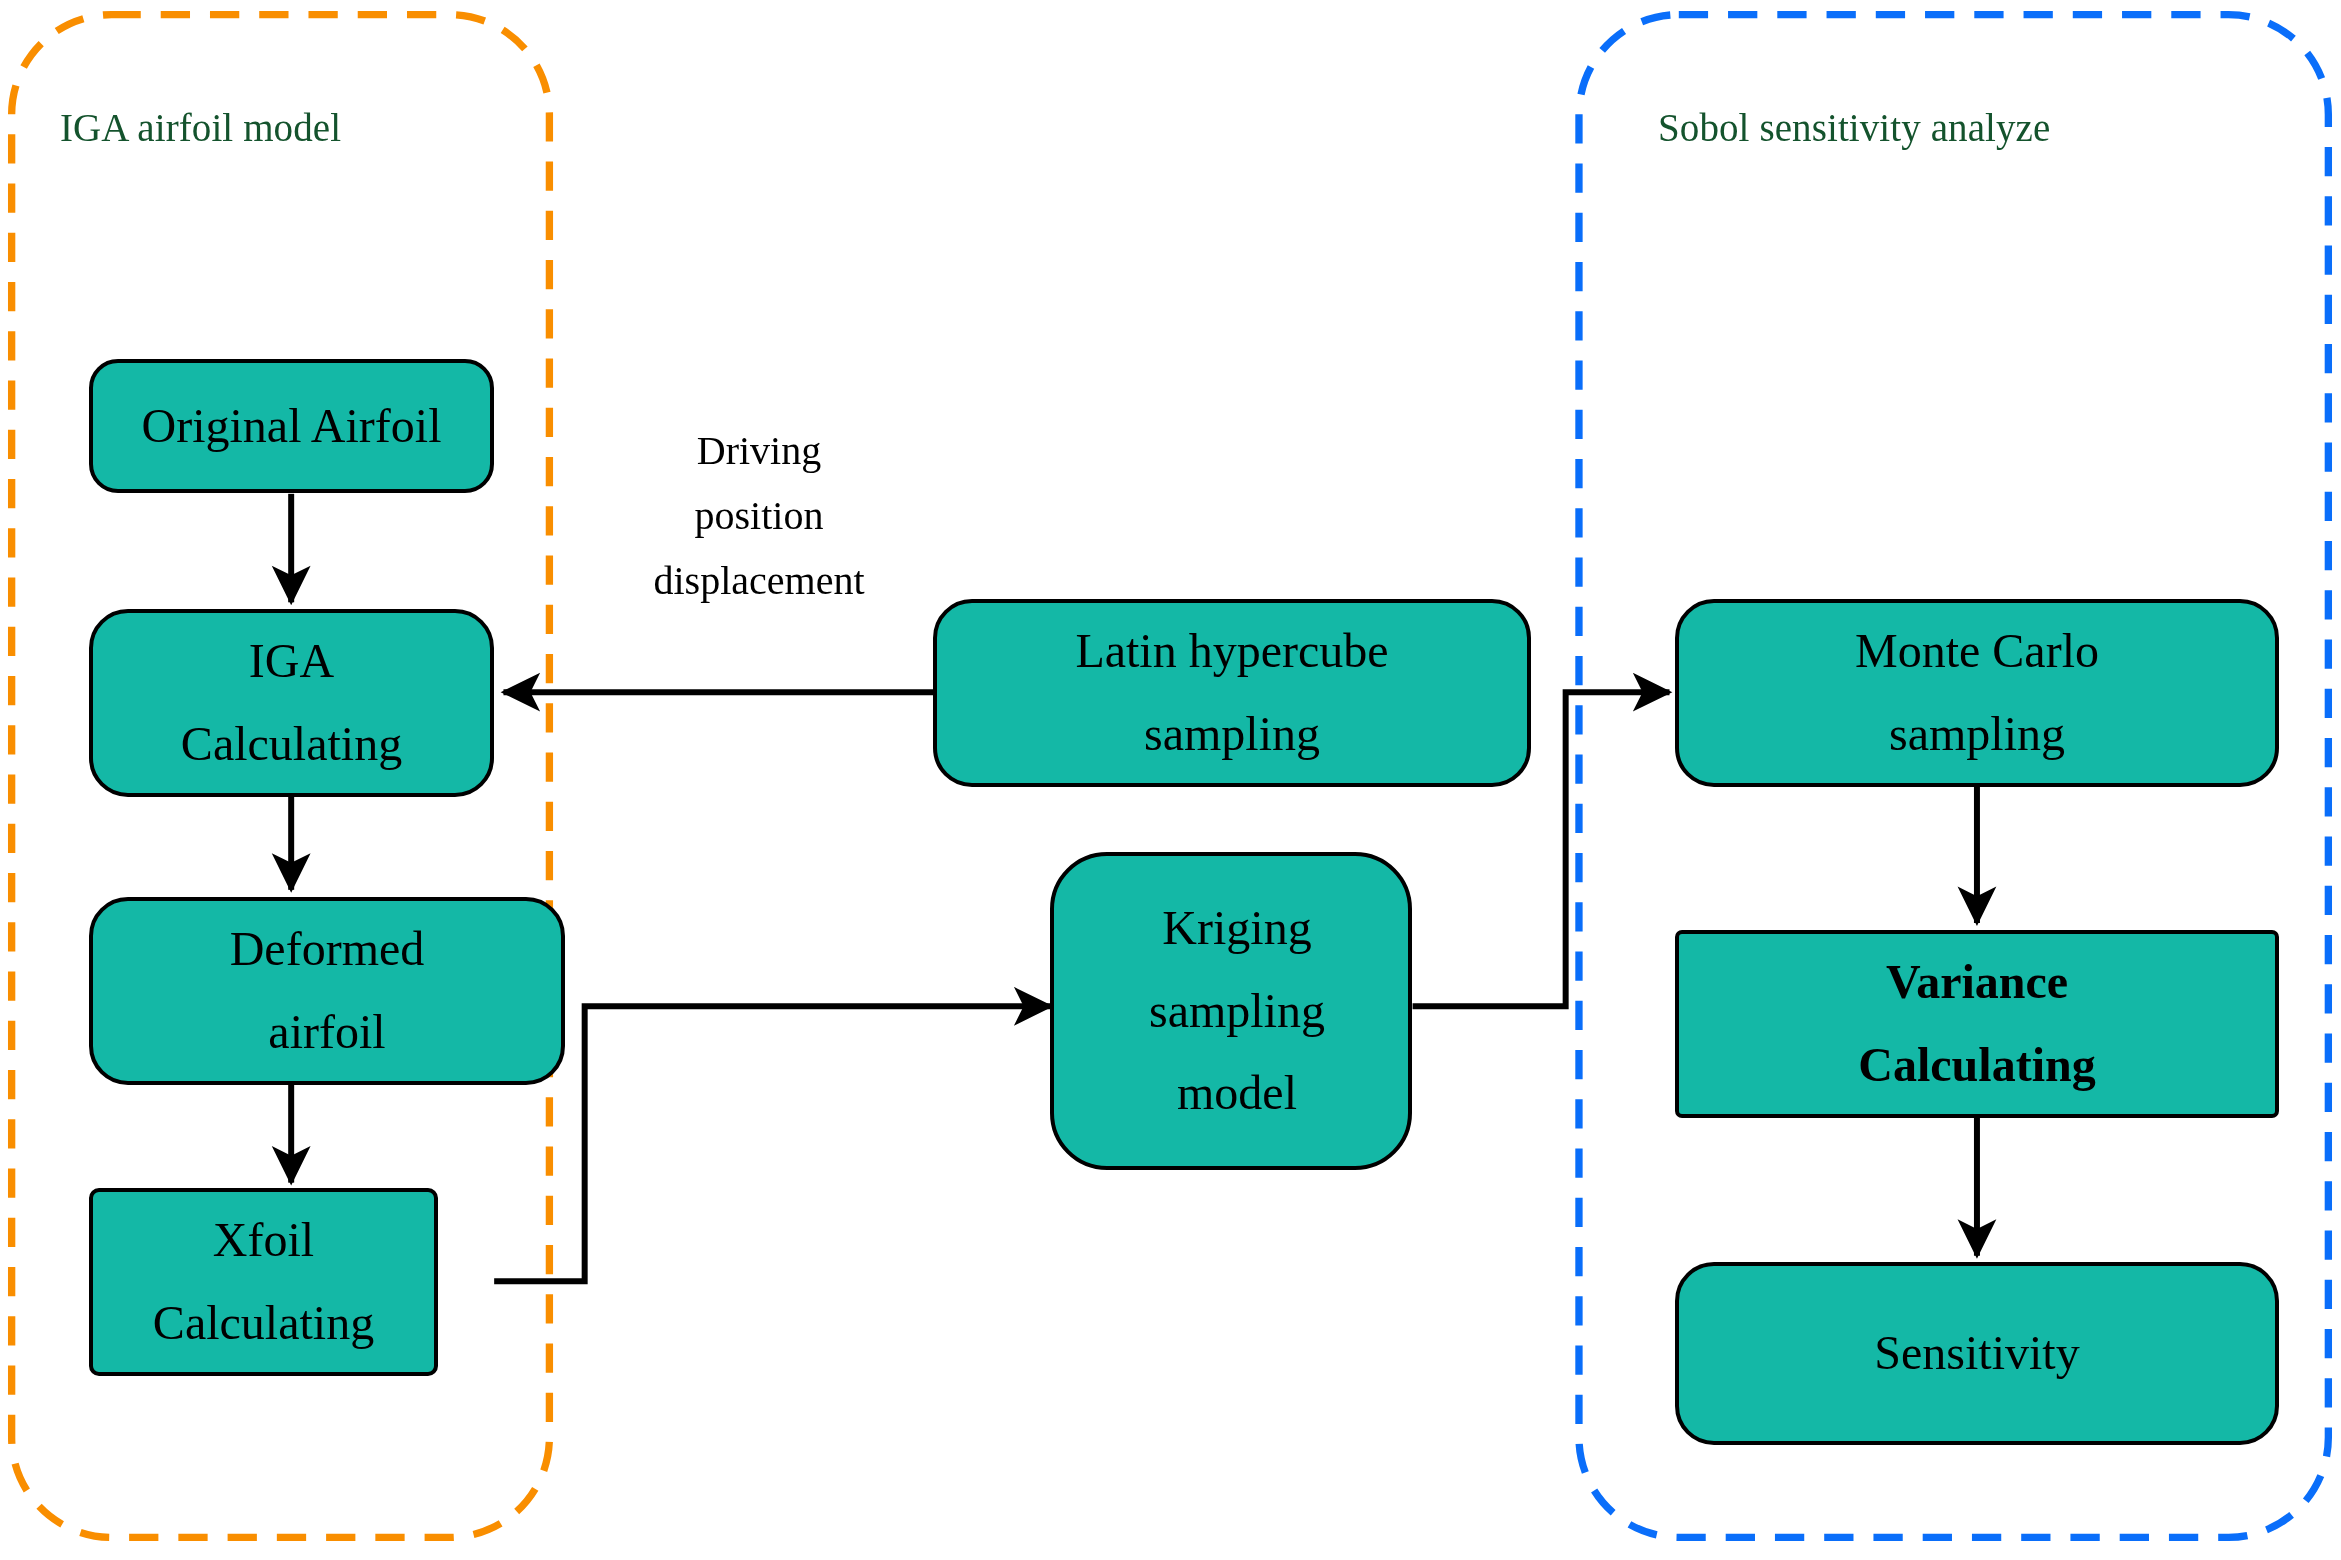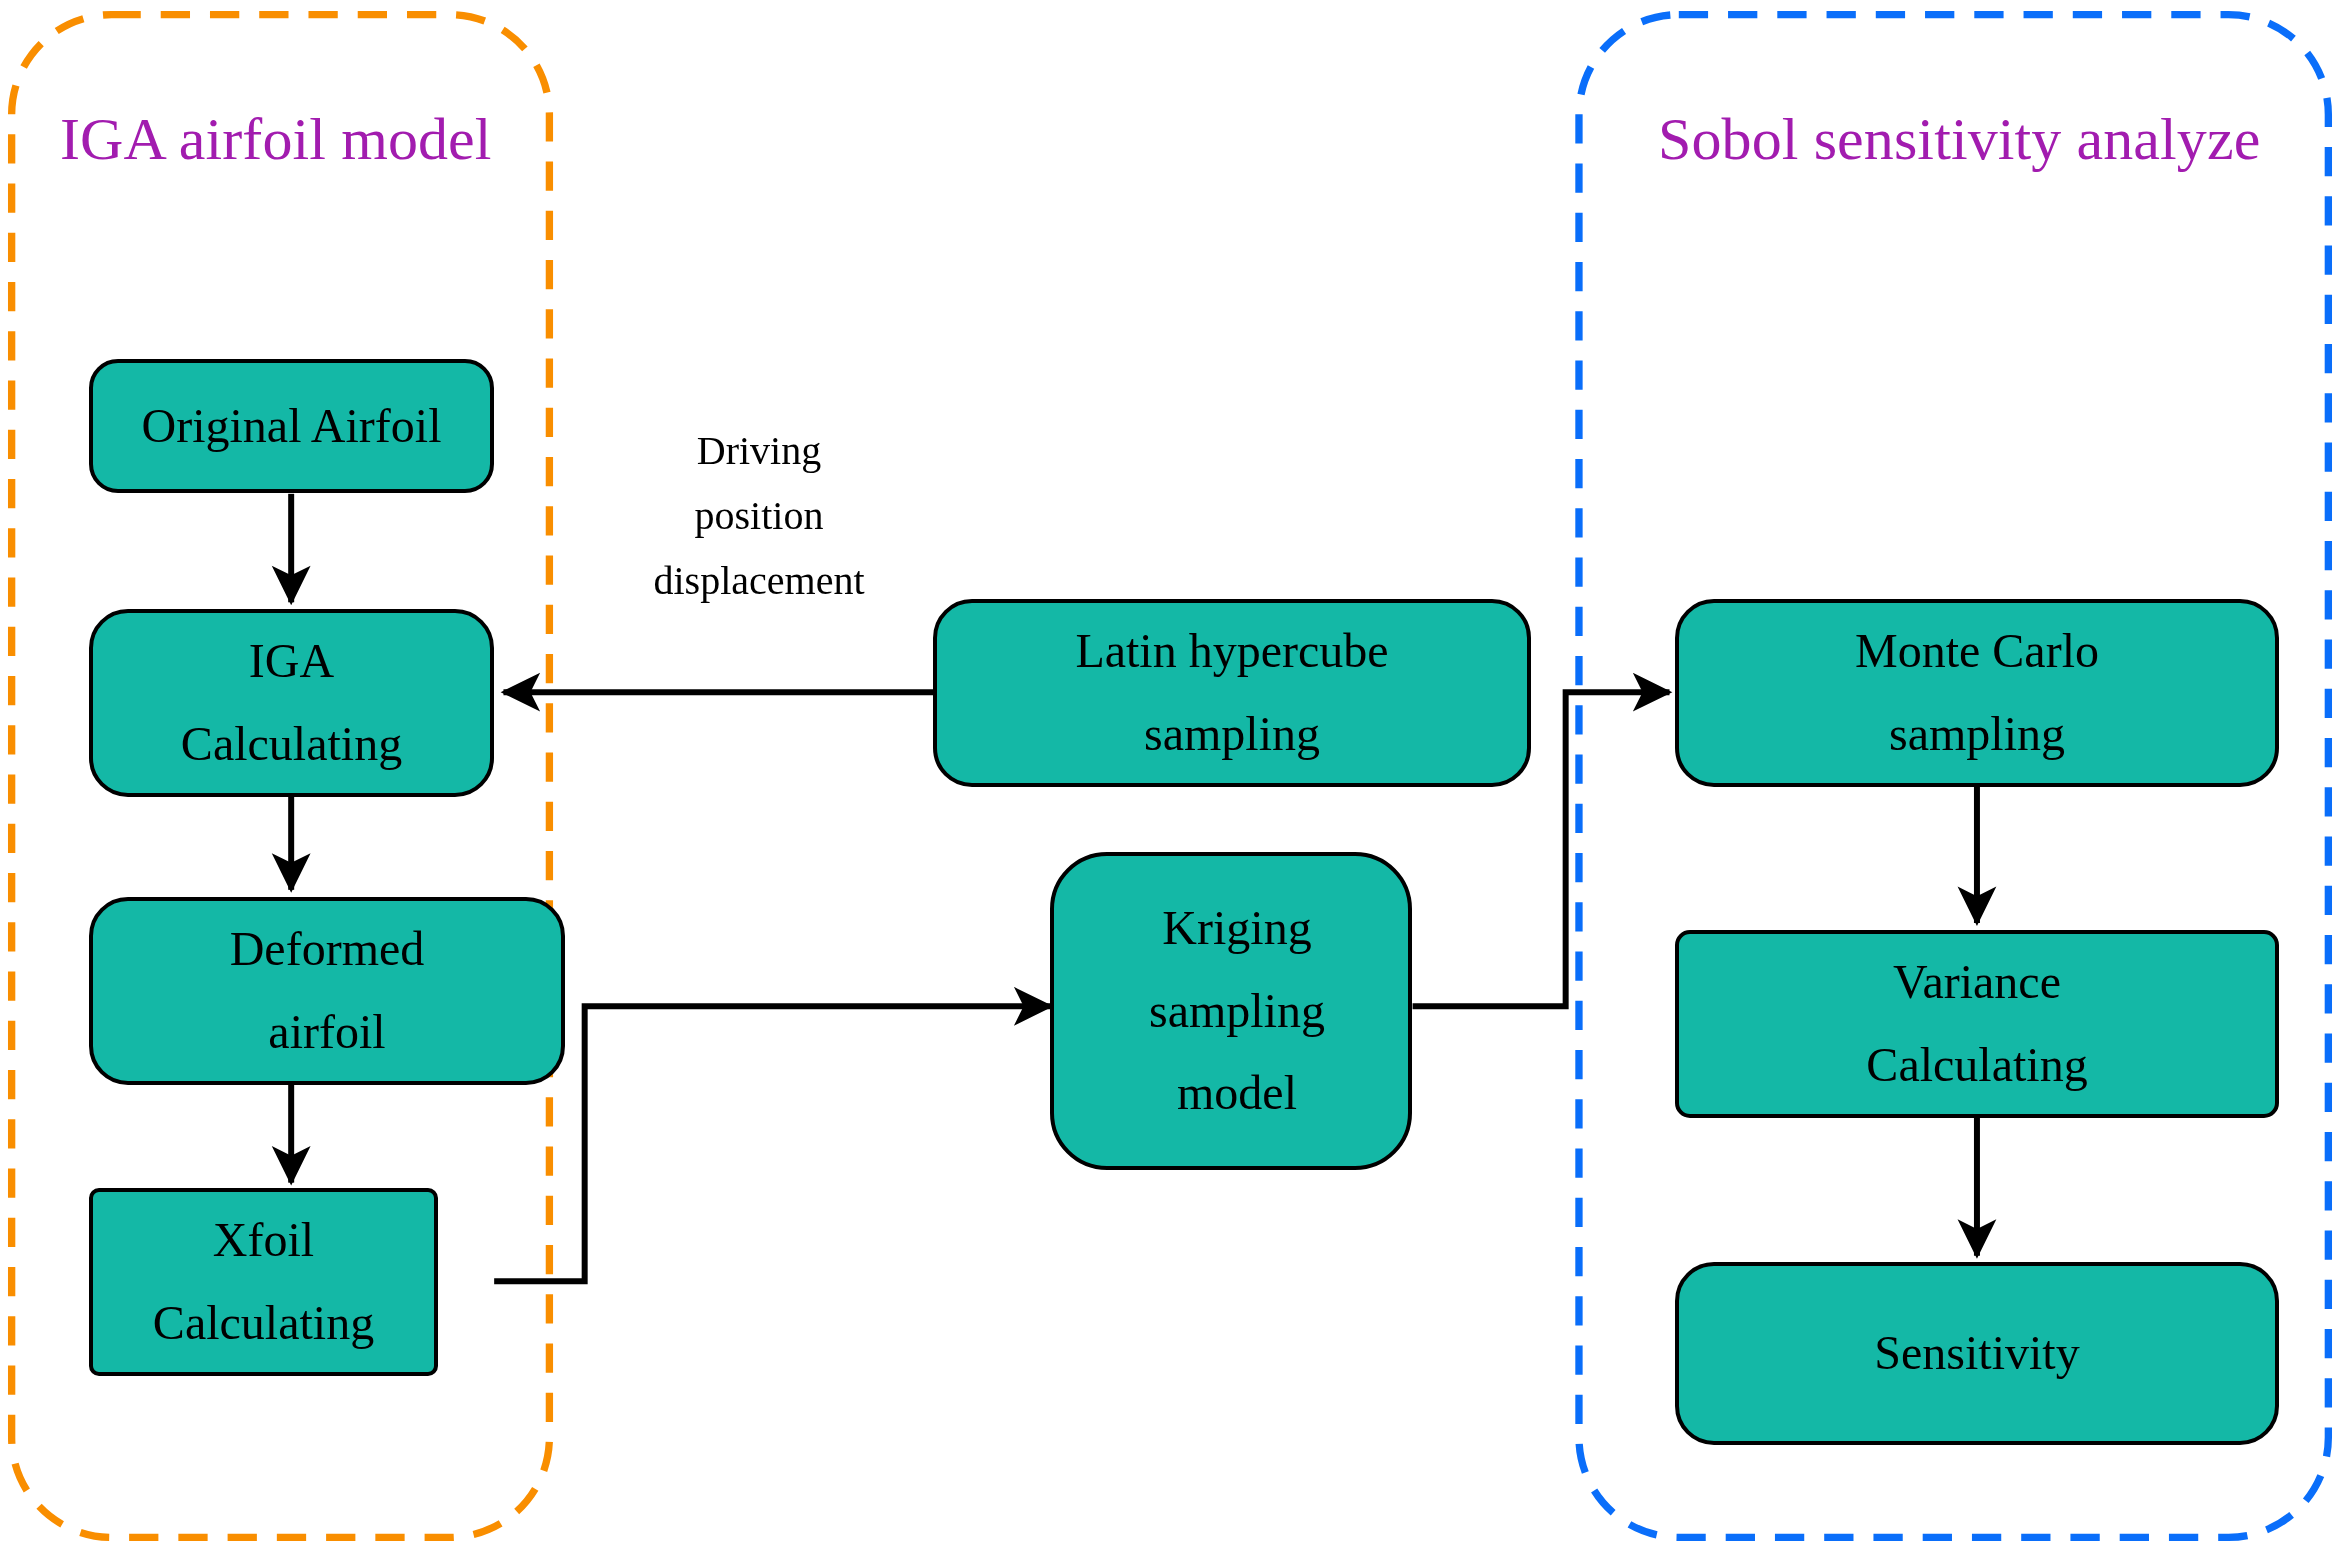"IGA airfoil model" .grouplabel { color: #a21caf -> #14532d; font-size: 60px -> 39px }
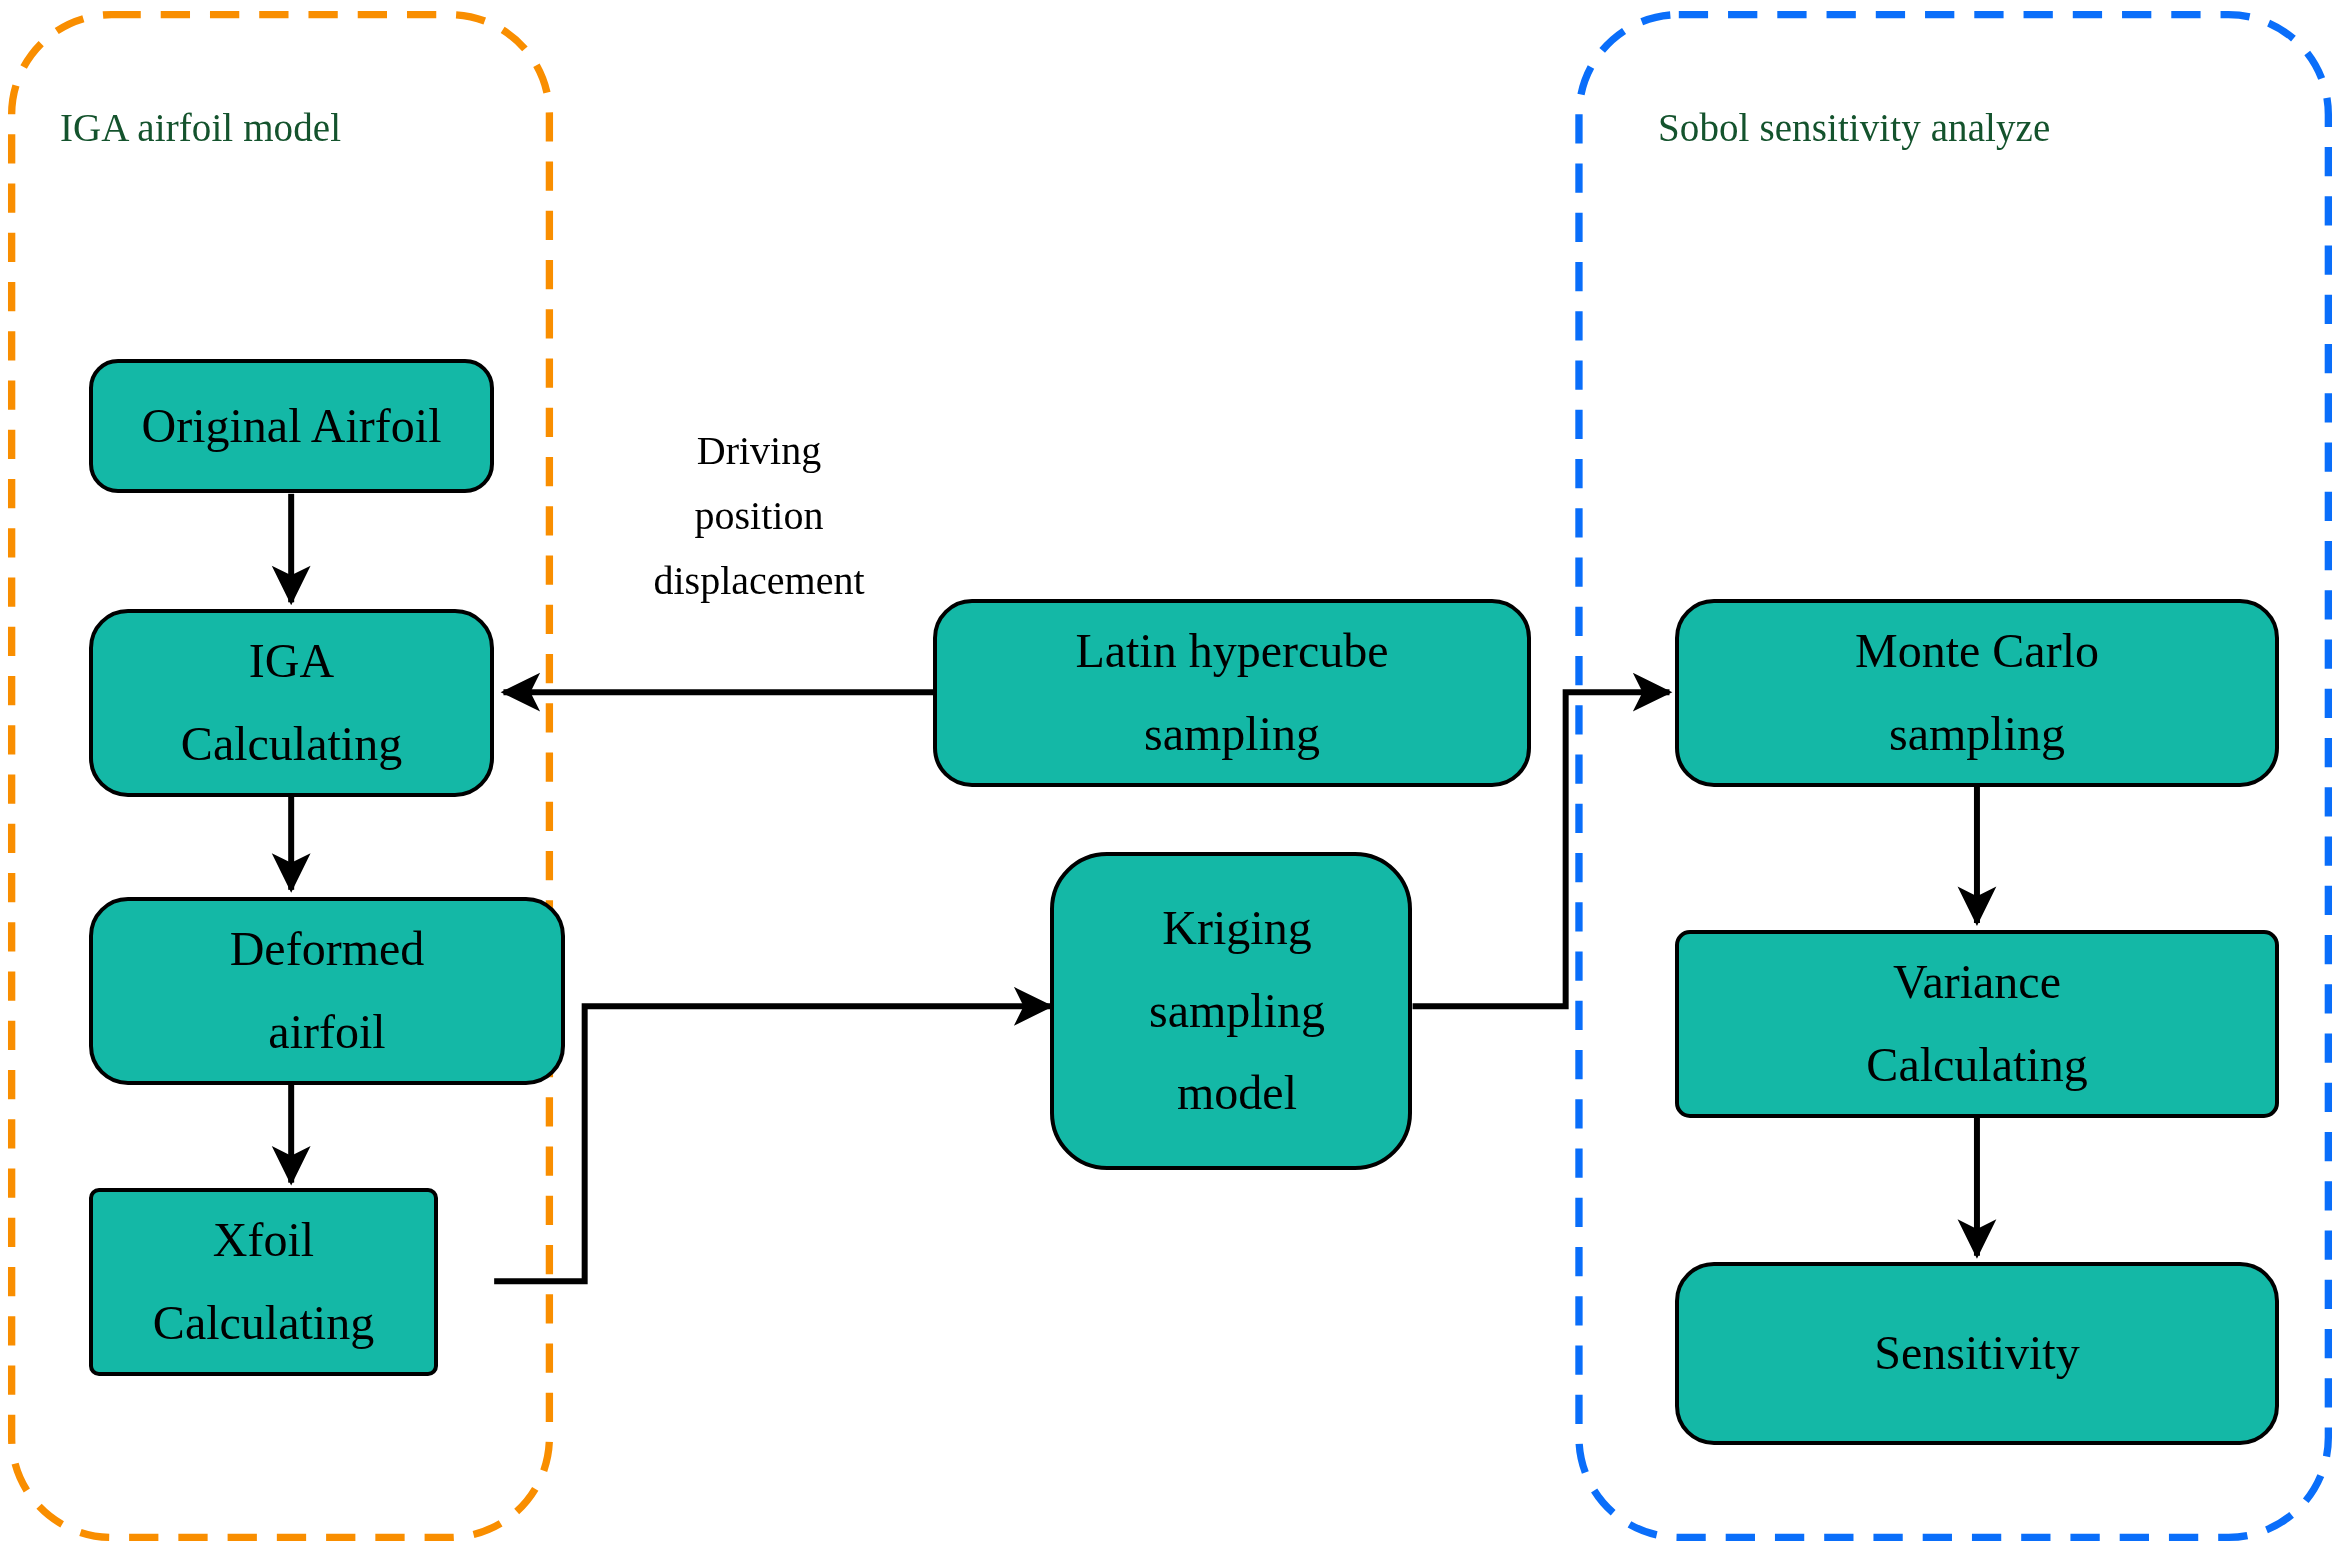"Variance" div.nodebox { border-radius: 15px -> 7px; font-weight: none -> bold }
